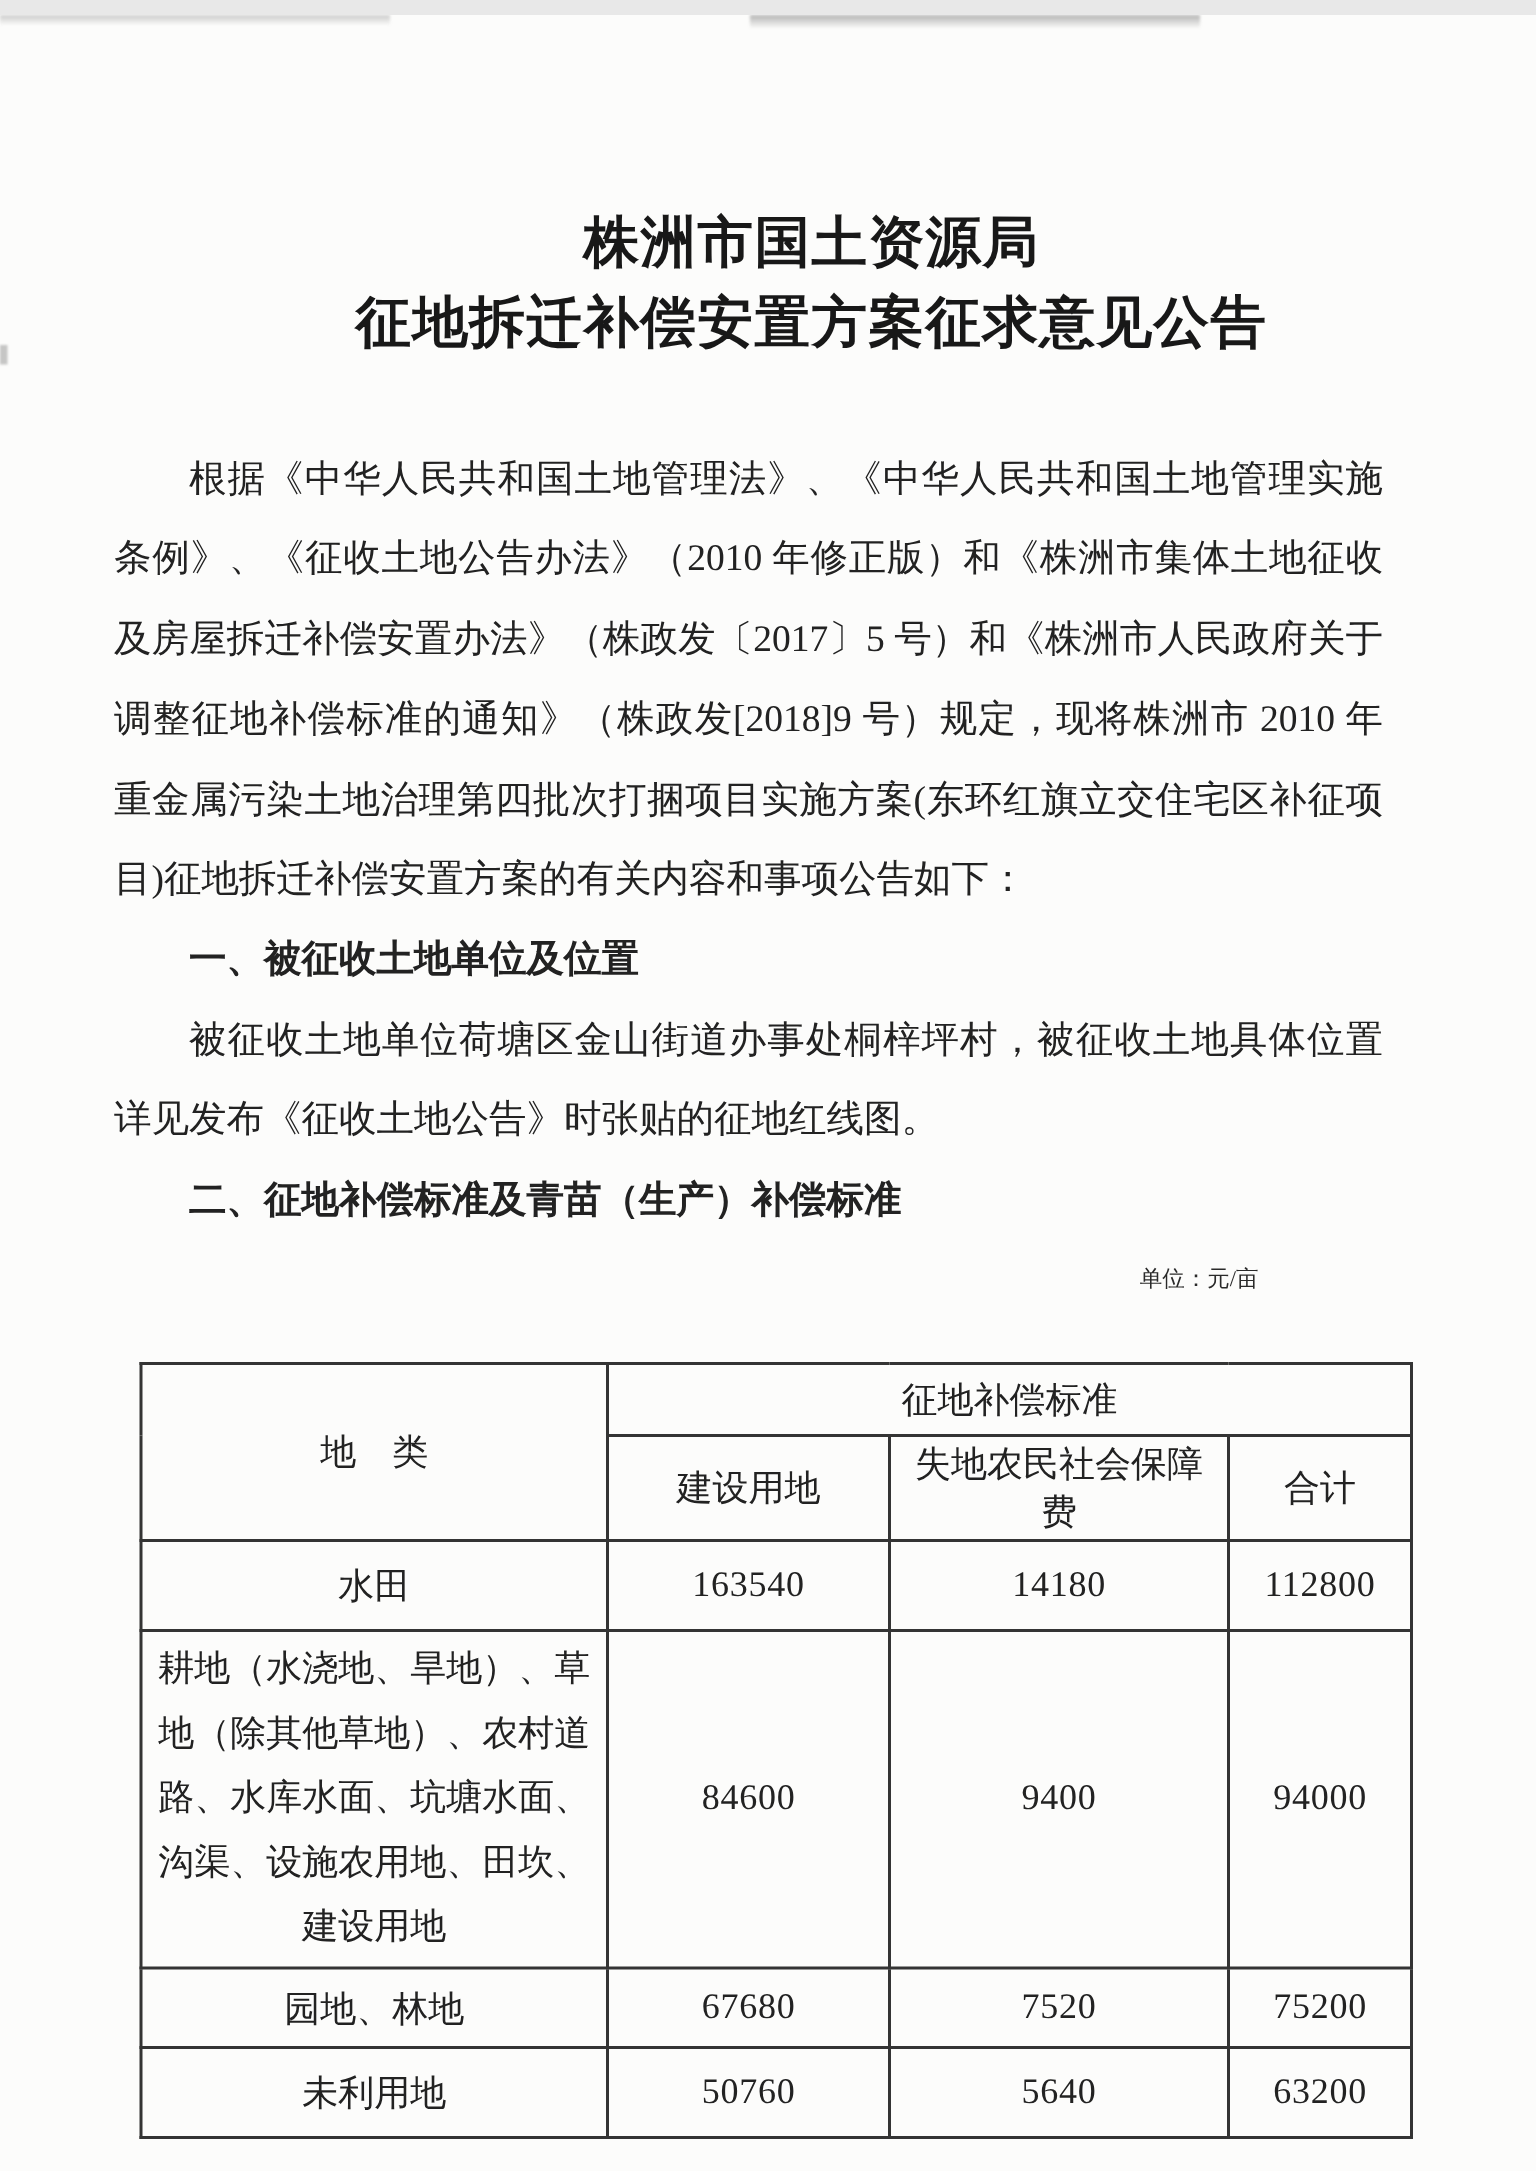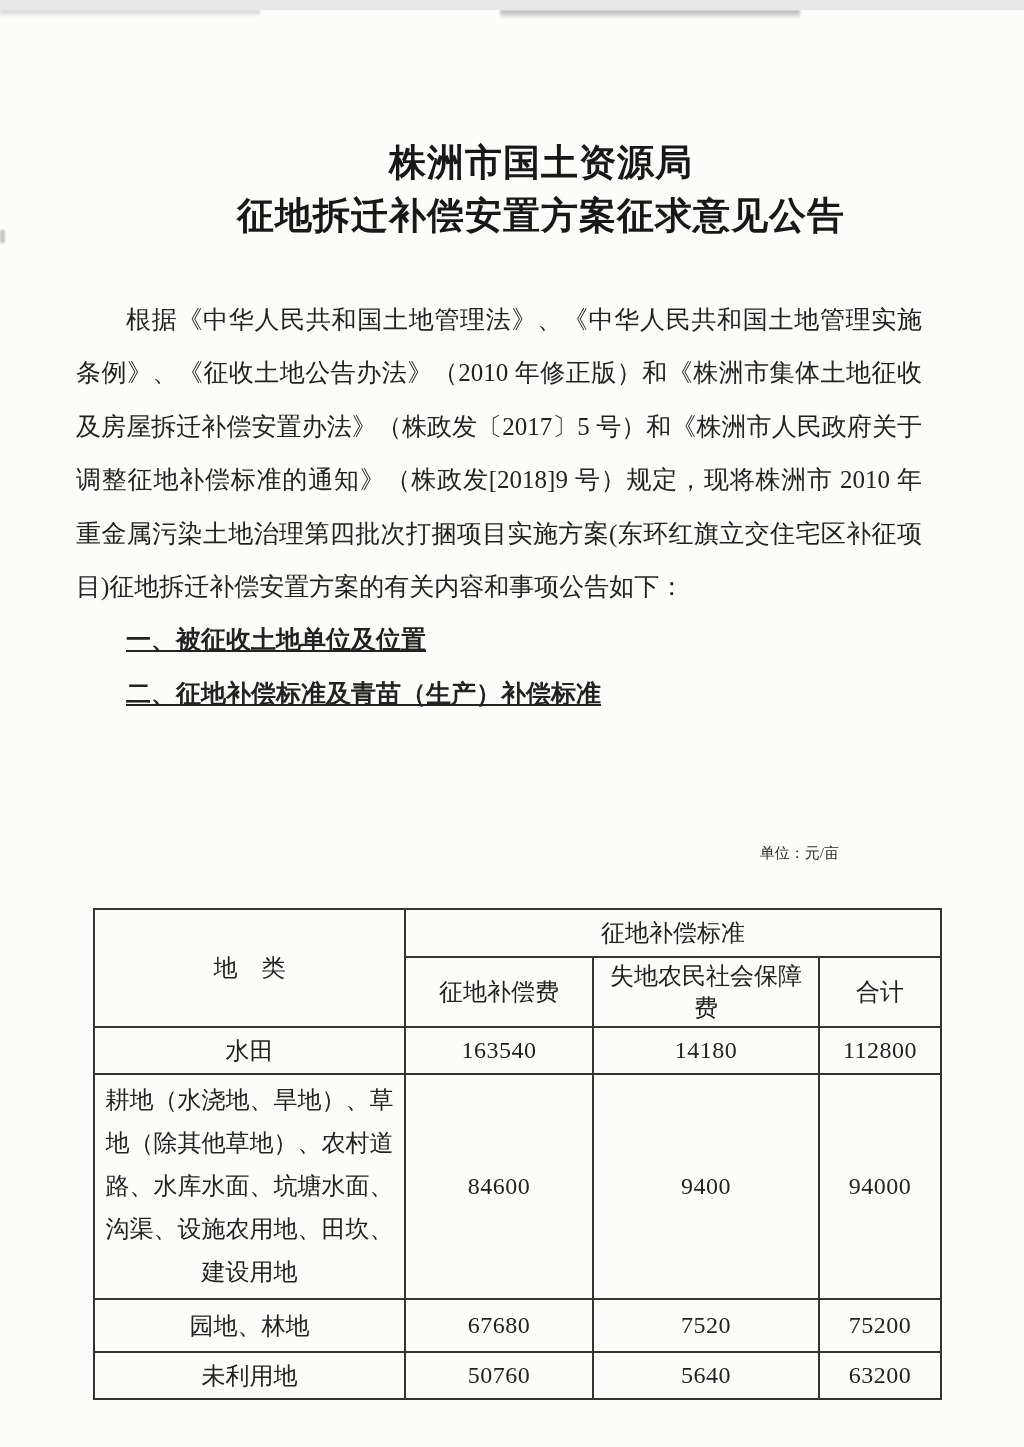"一、被征收土地单位及位置" .body-block .heading { text-decoration: underline -> none }
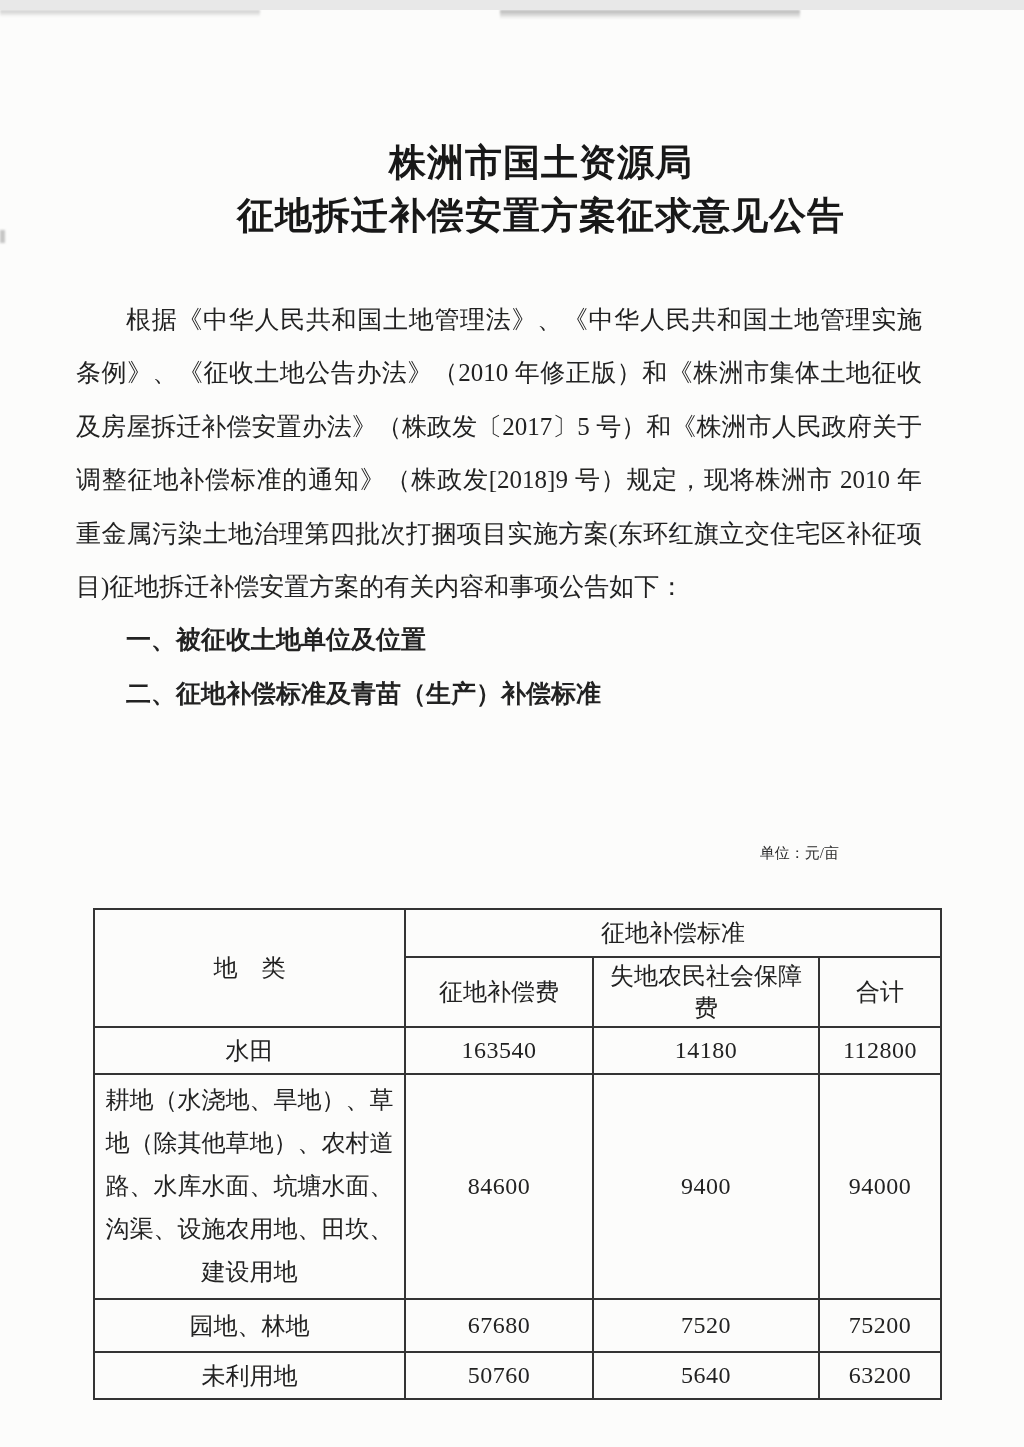"被征收土地单位荷塘区金山街道办事处桐梓坪村，被征收土地具体位置详见发布《征收土地" p { html: none -> <p>被征收土地单位荷塘区金山街道办事处桐梓坪村，被征收土地具体位置详见发布《征收土地公告》时张贴的征地红线图。</p> }
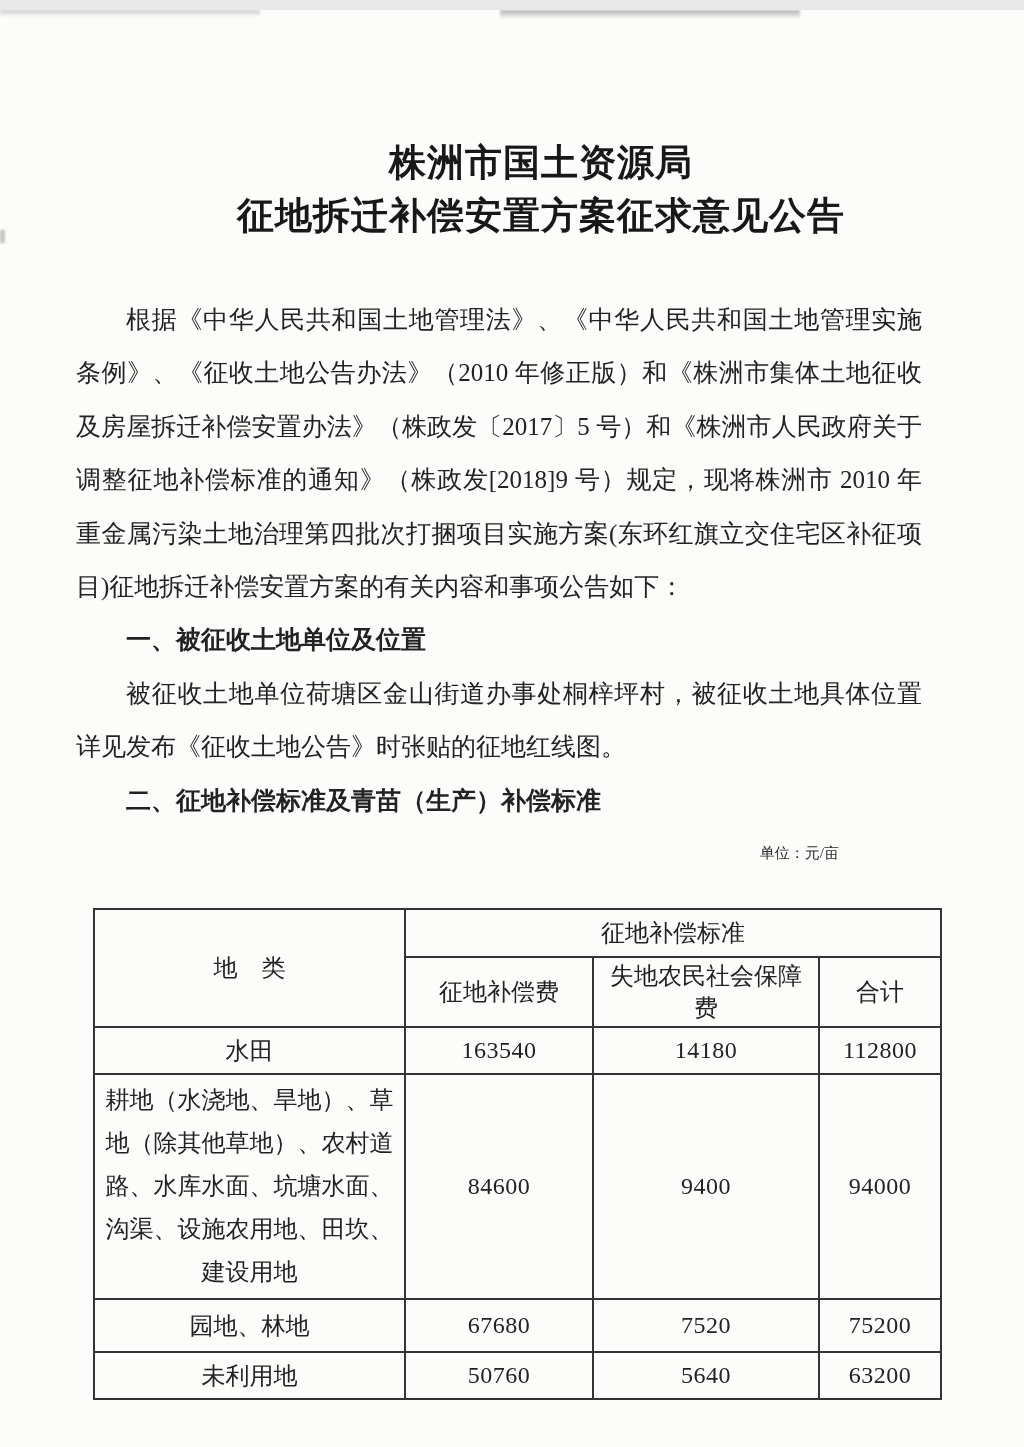"征地补偿费" td.sub-hd { text: 征地补偿费 -> 建设用地 }
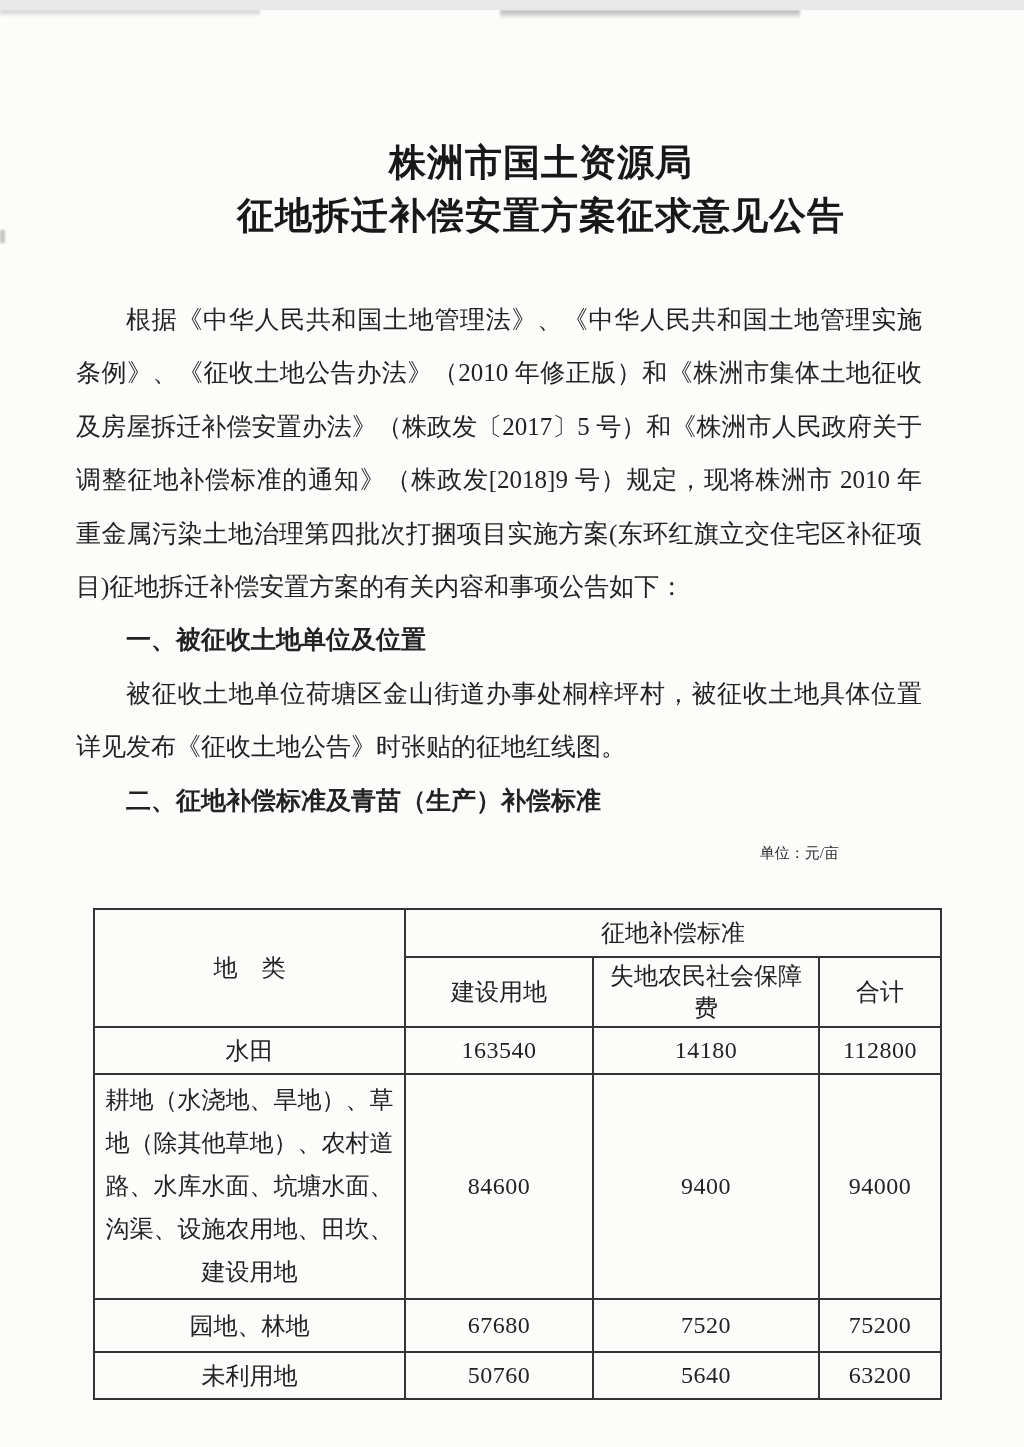"水田" .comp-table .row-std { height: 47px -> 60px }
